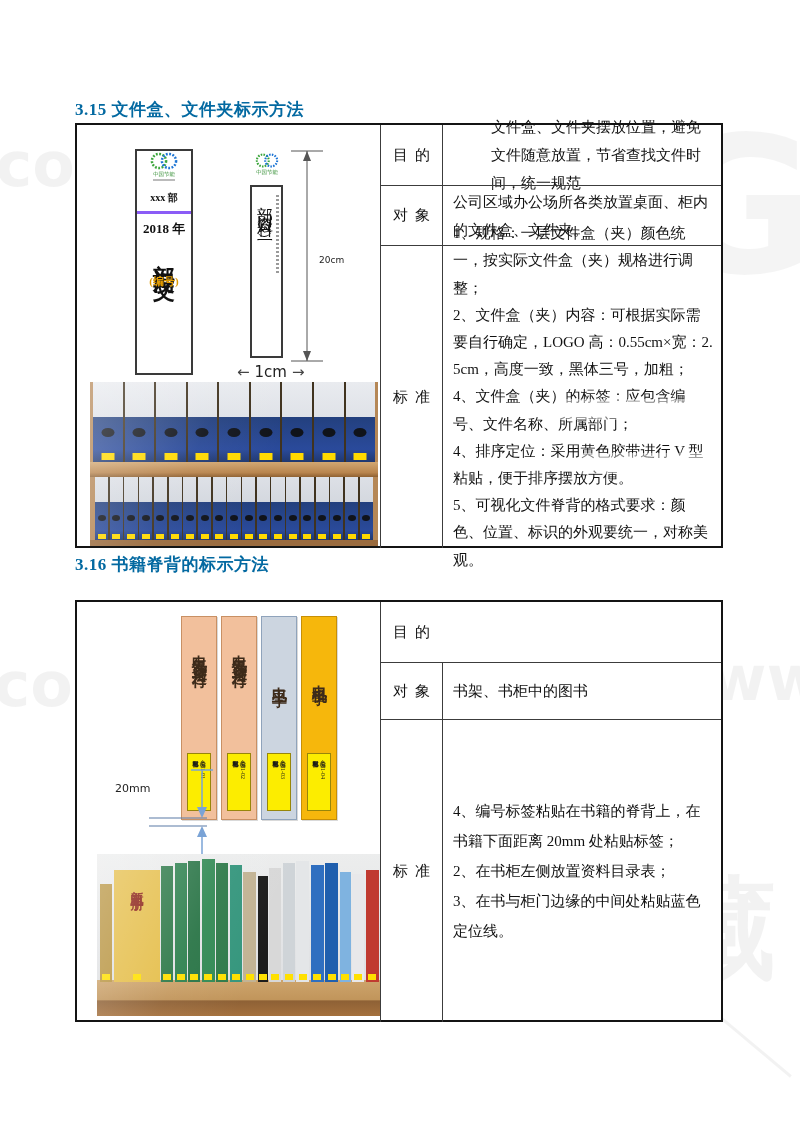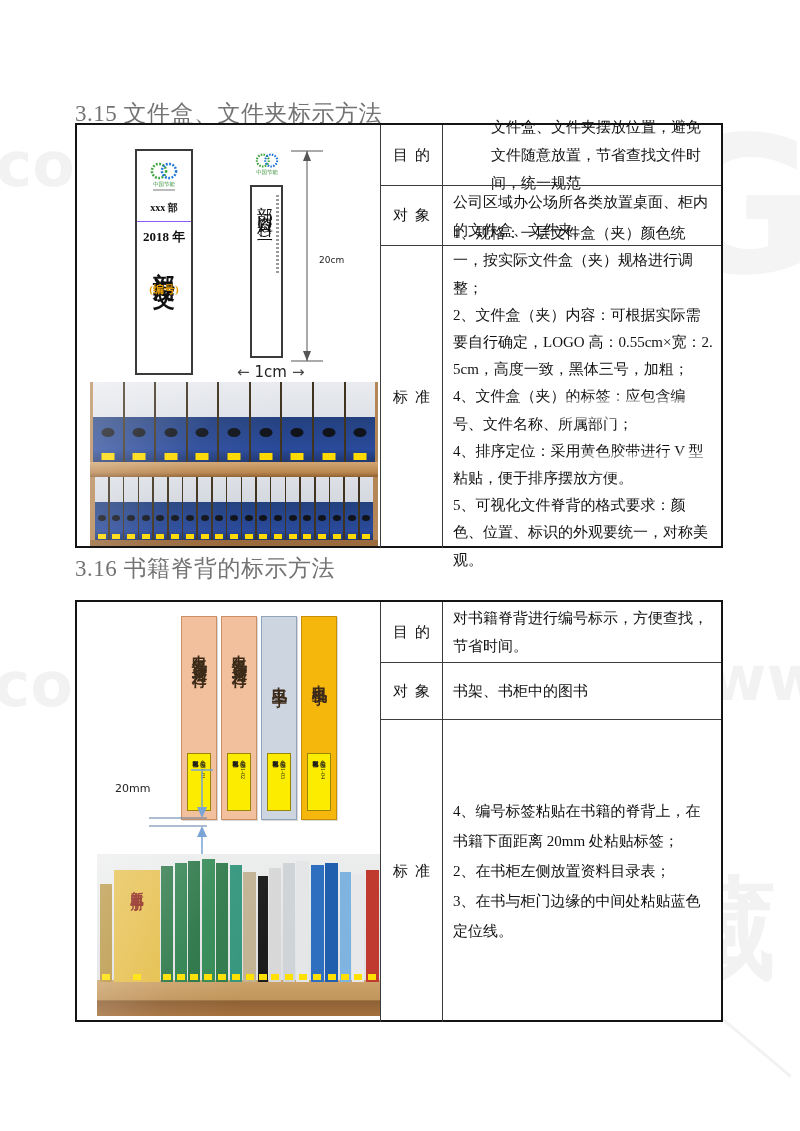"3.15 文件盒、文件夹标示方法" .sec-title { color: #737373 -> #0369a1; font-size: 23px -> 17px; font-weight: 400 -> 700 }
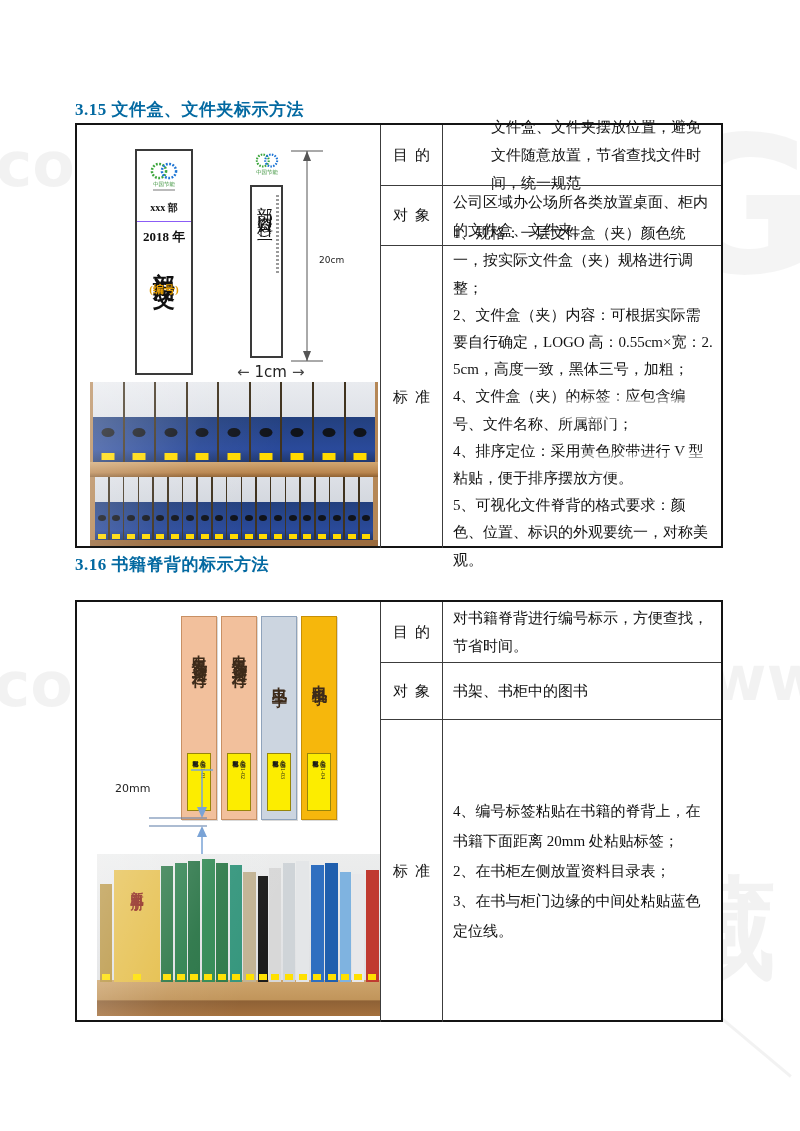"xxx 部" .spineA .top { border-bottom: 1px solid #8b5cf6 -> 3px solid #8b5cf6; padding-top: 10px -> none }
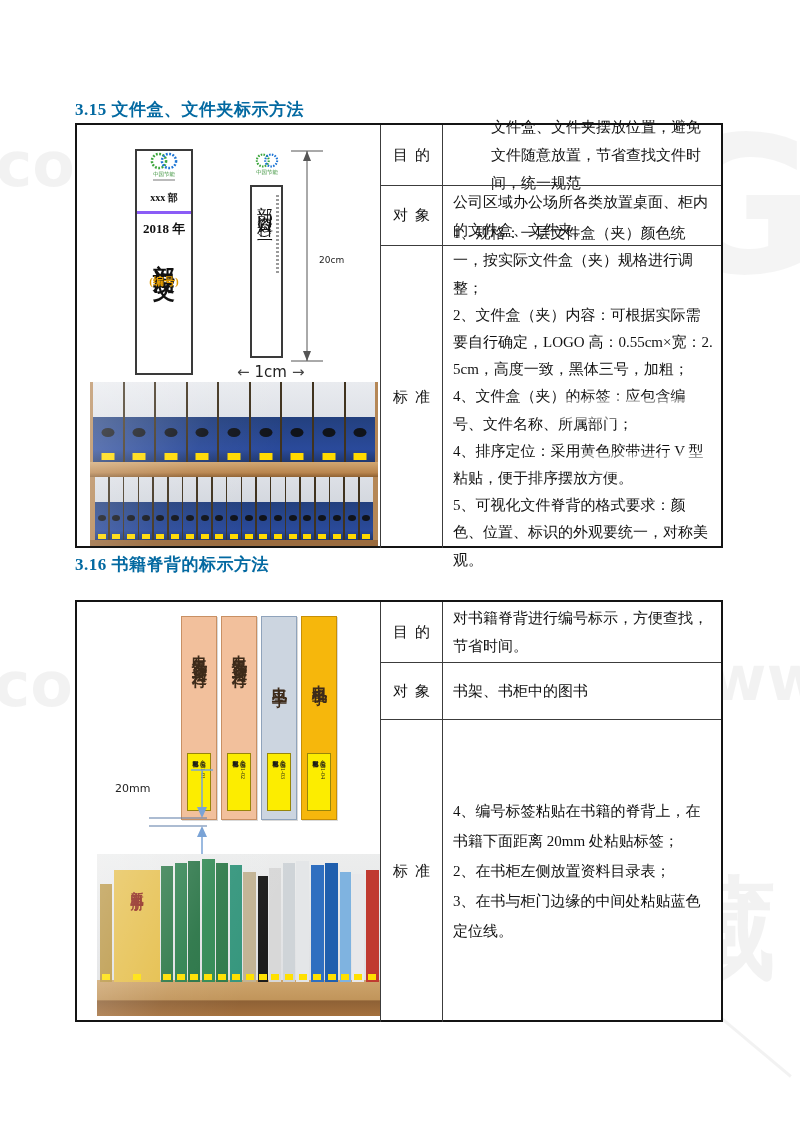"对书籍脊背进行编号标示，方便查找，节省时间。" div.cell { html: <div>对书籍脊背进行编号标示，方便查找，节省时间。</div> -> none }
